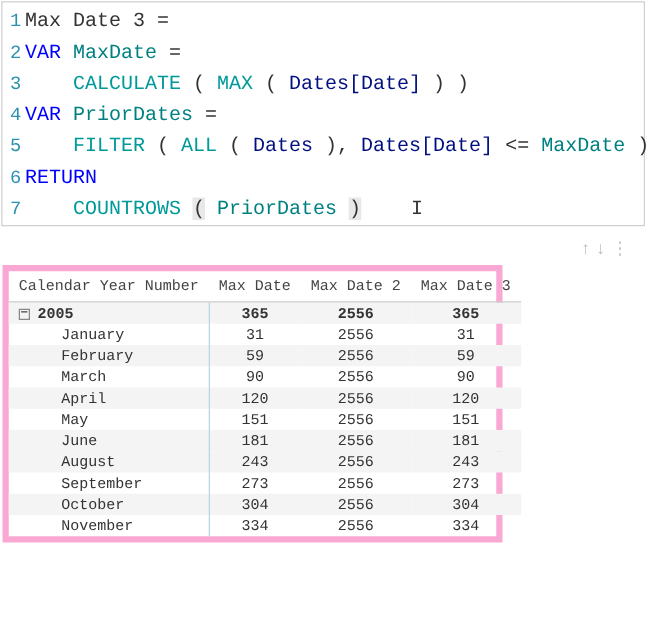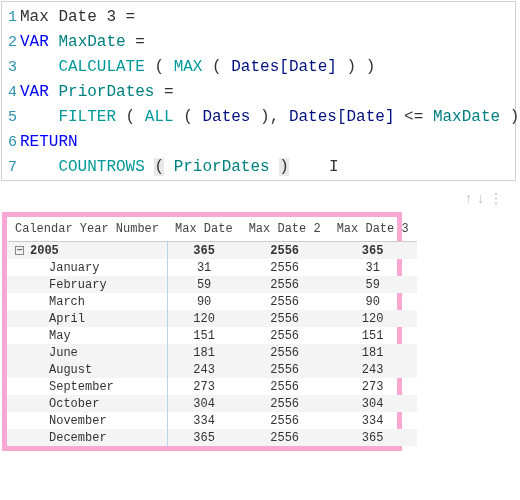"December" tr.even { html: <tr> <td><span>December</span></td> <td>365</td> <td>2556</td> <td>365</td> </tr> -> none }
